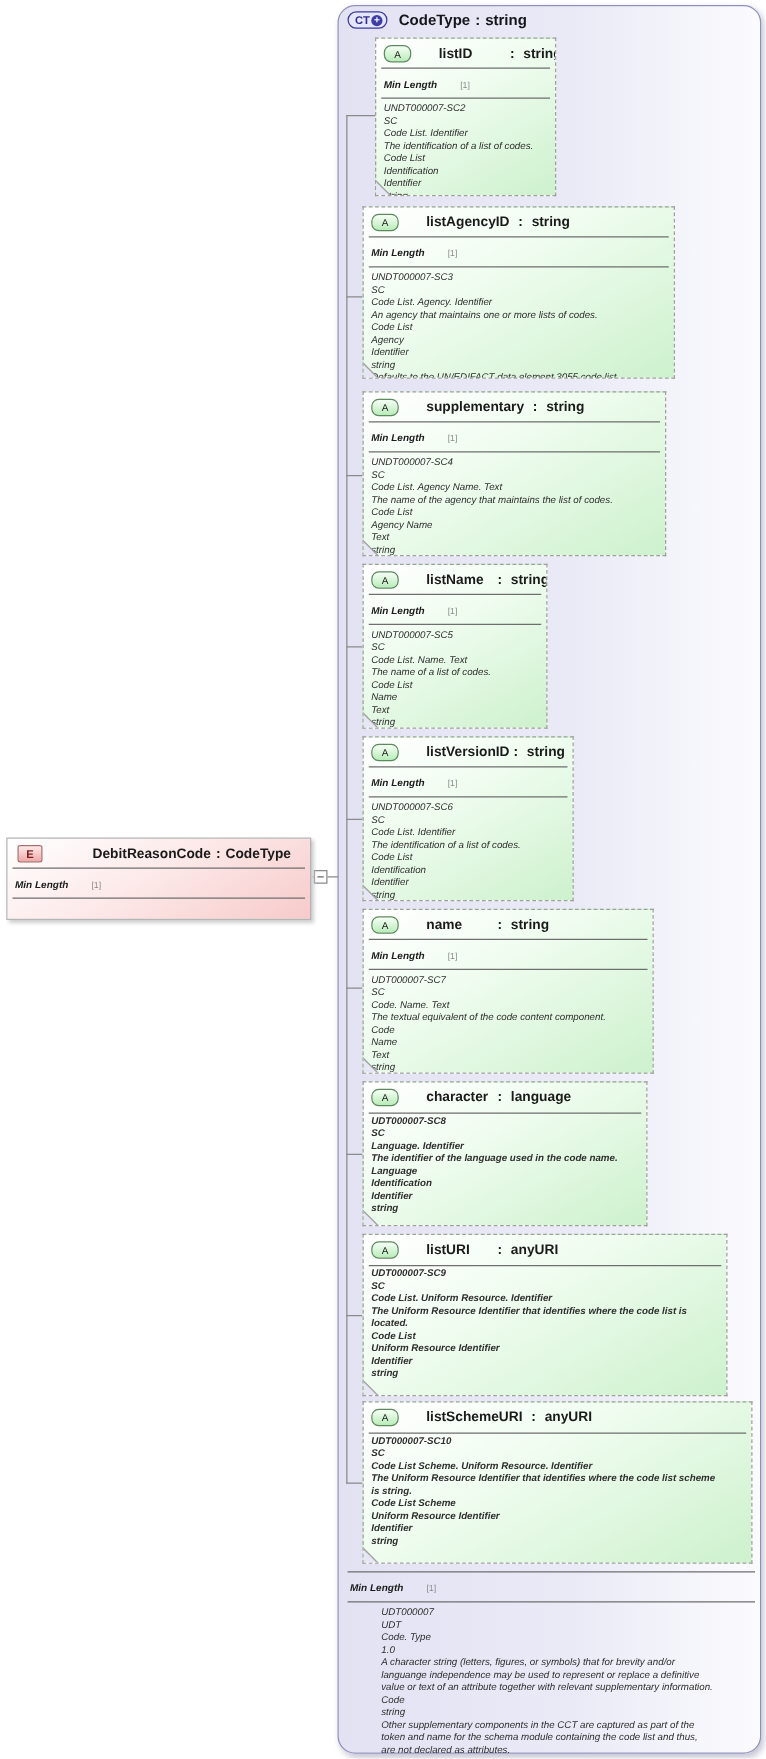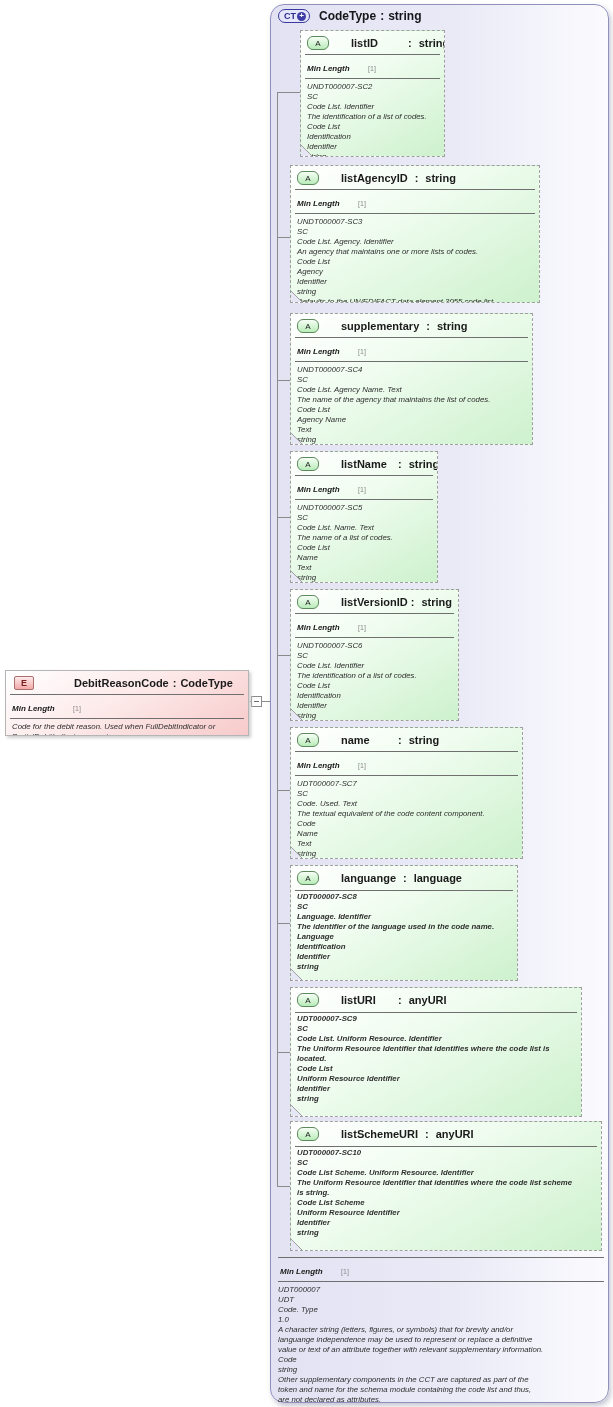"Code for the debit reason." div.docs { html: <div> <div>Code for the debit reason. Used when FullDebitIndicator or</div> <div>PartialDebitIndicator are set.</div> </div> -> none }
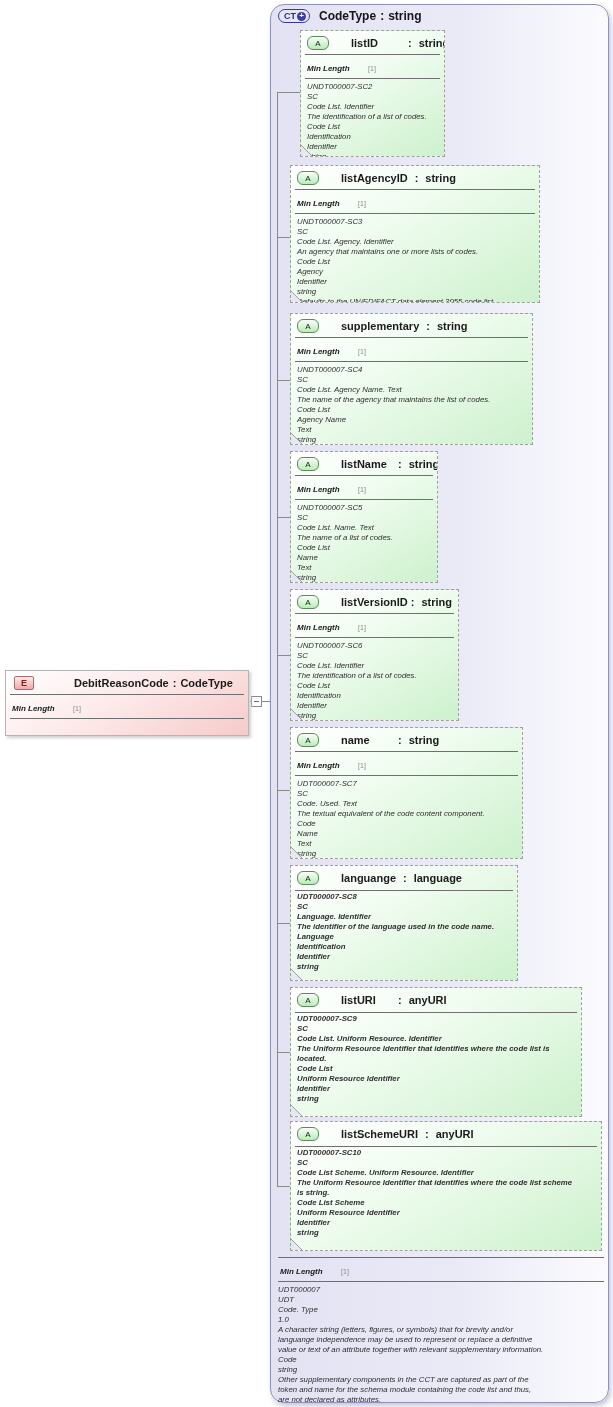"Code. Used. Text" div.doc-line { text: Used -> Name }
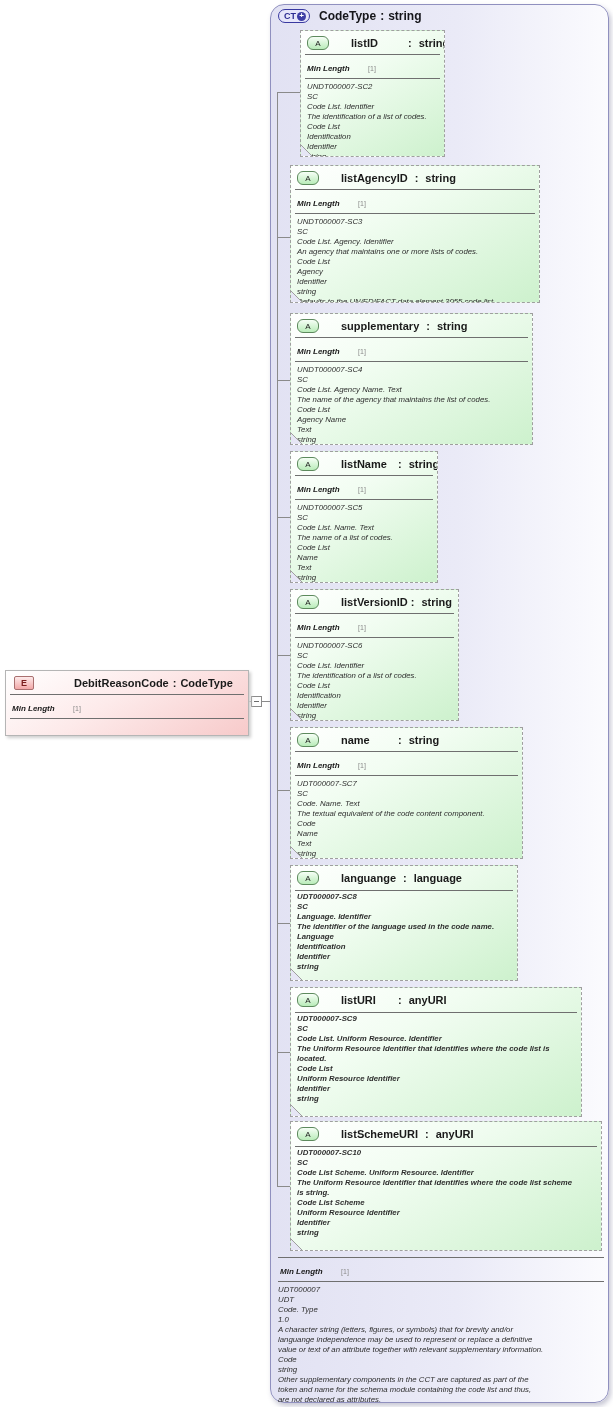"languange" span.attr-nm { text: languange -> character }
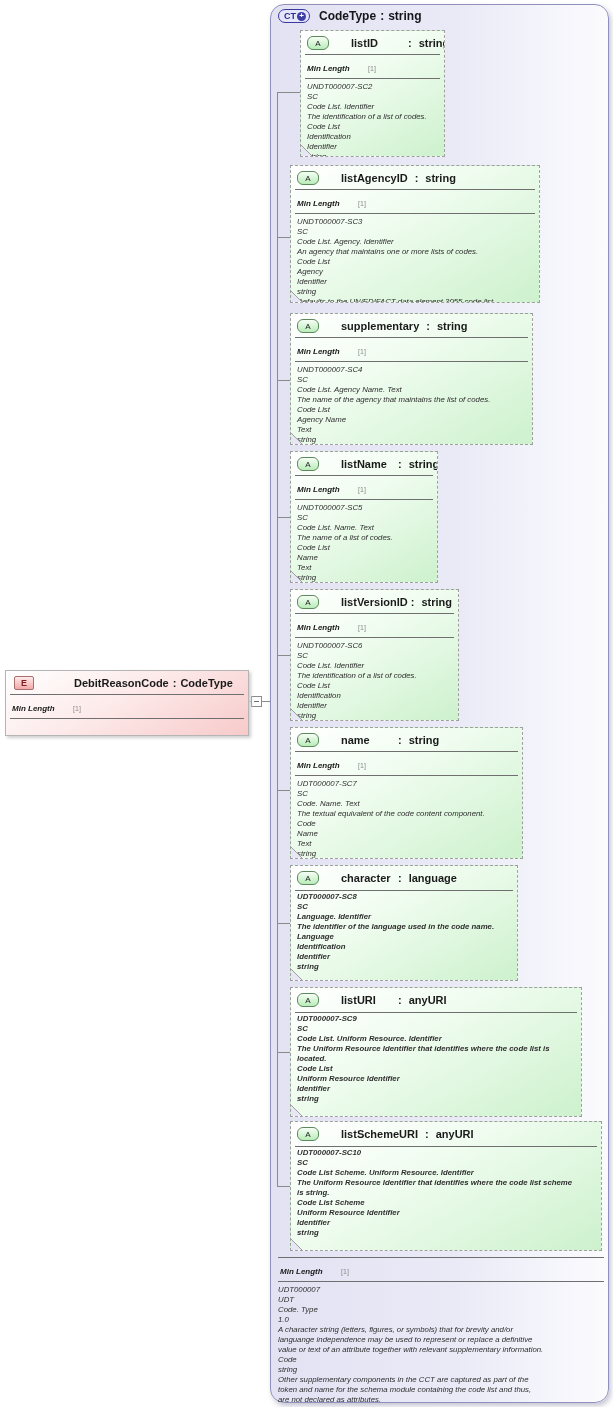"UDT000007" .facts .doc-line { margin-left: none -> 27px }
